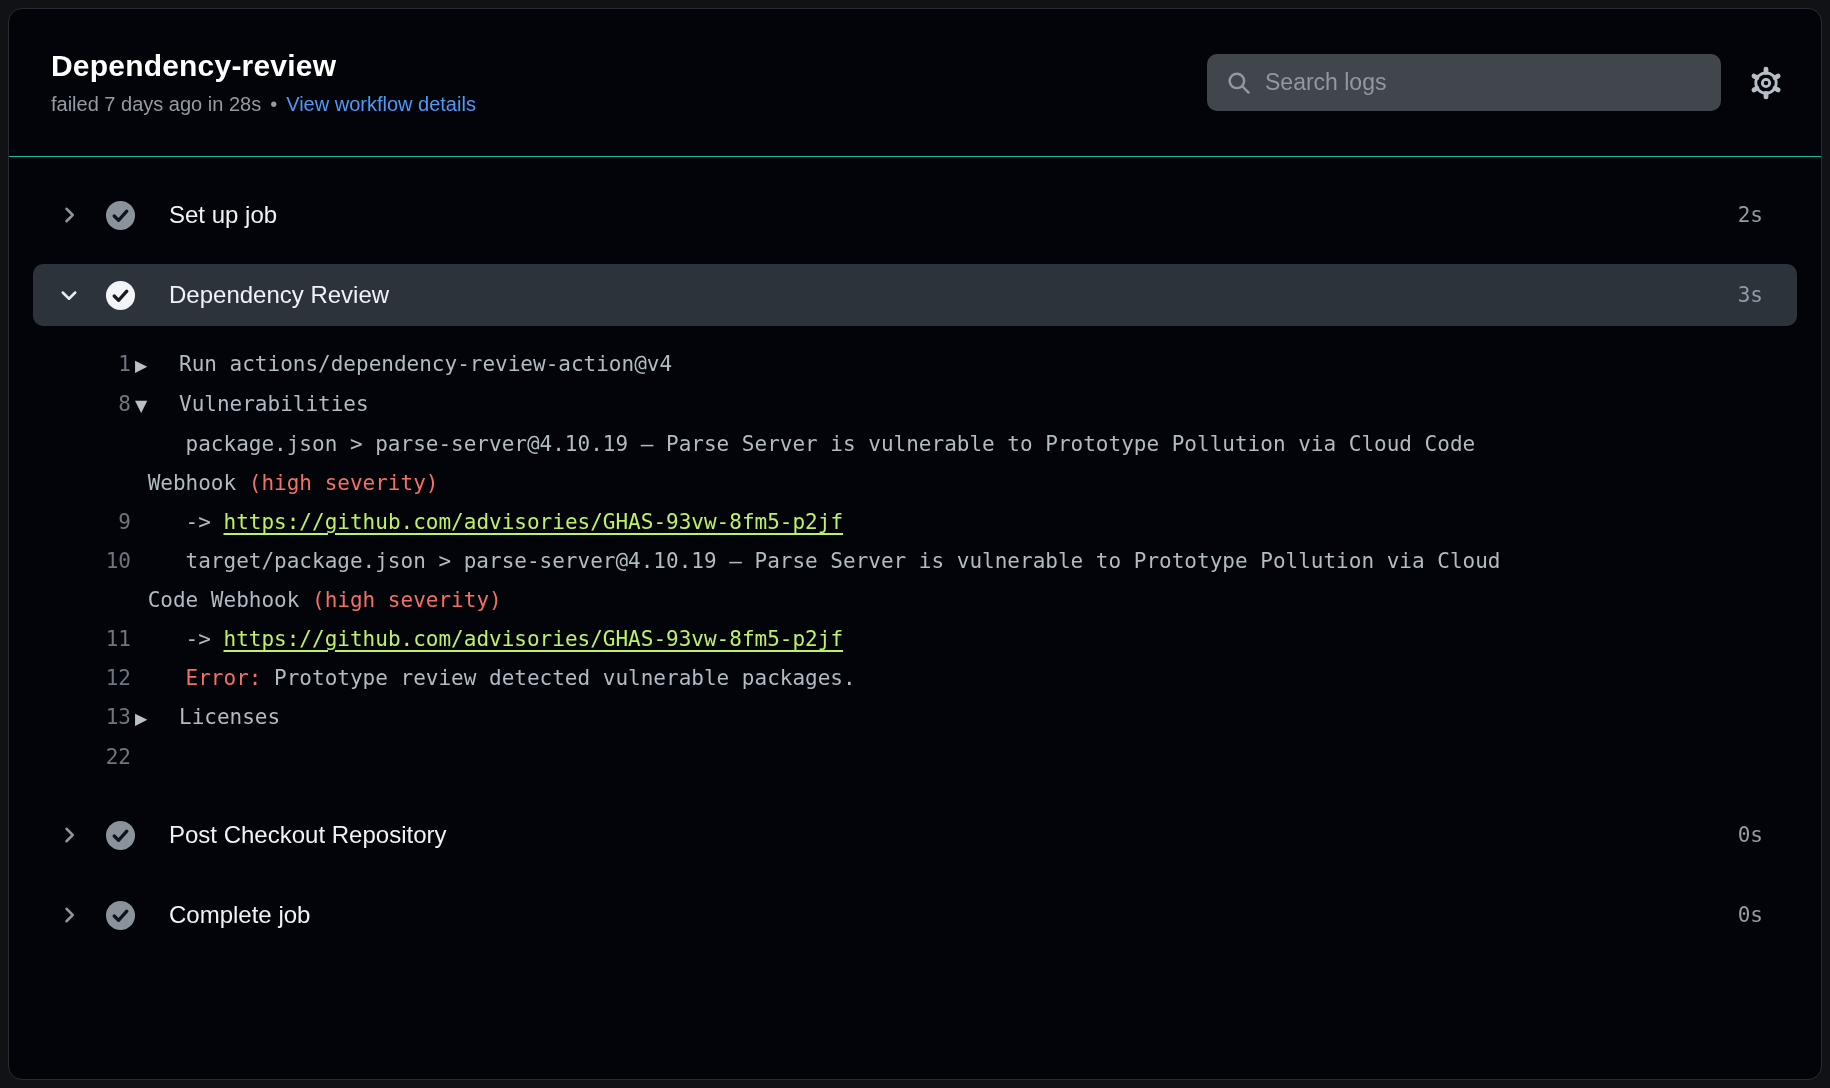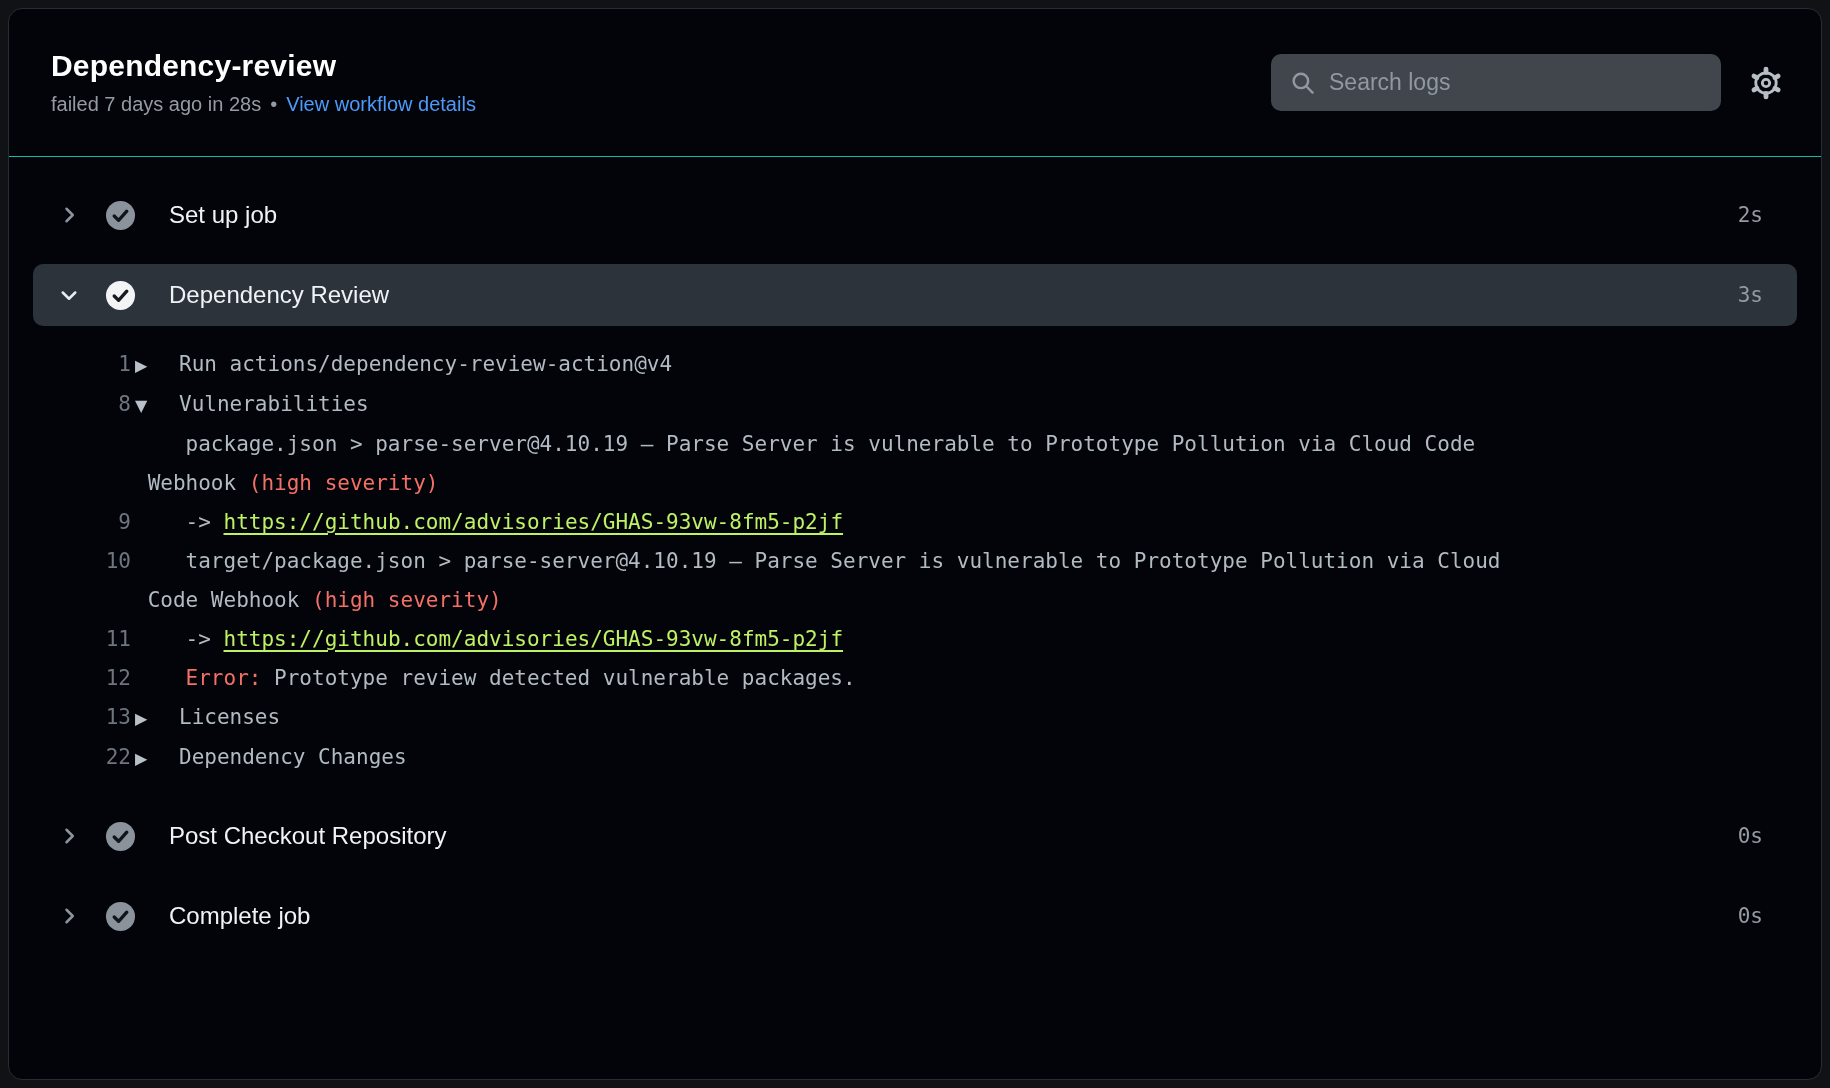"Search logs" .search-box { width: 450px -> 514px }
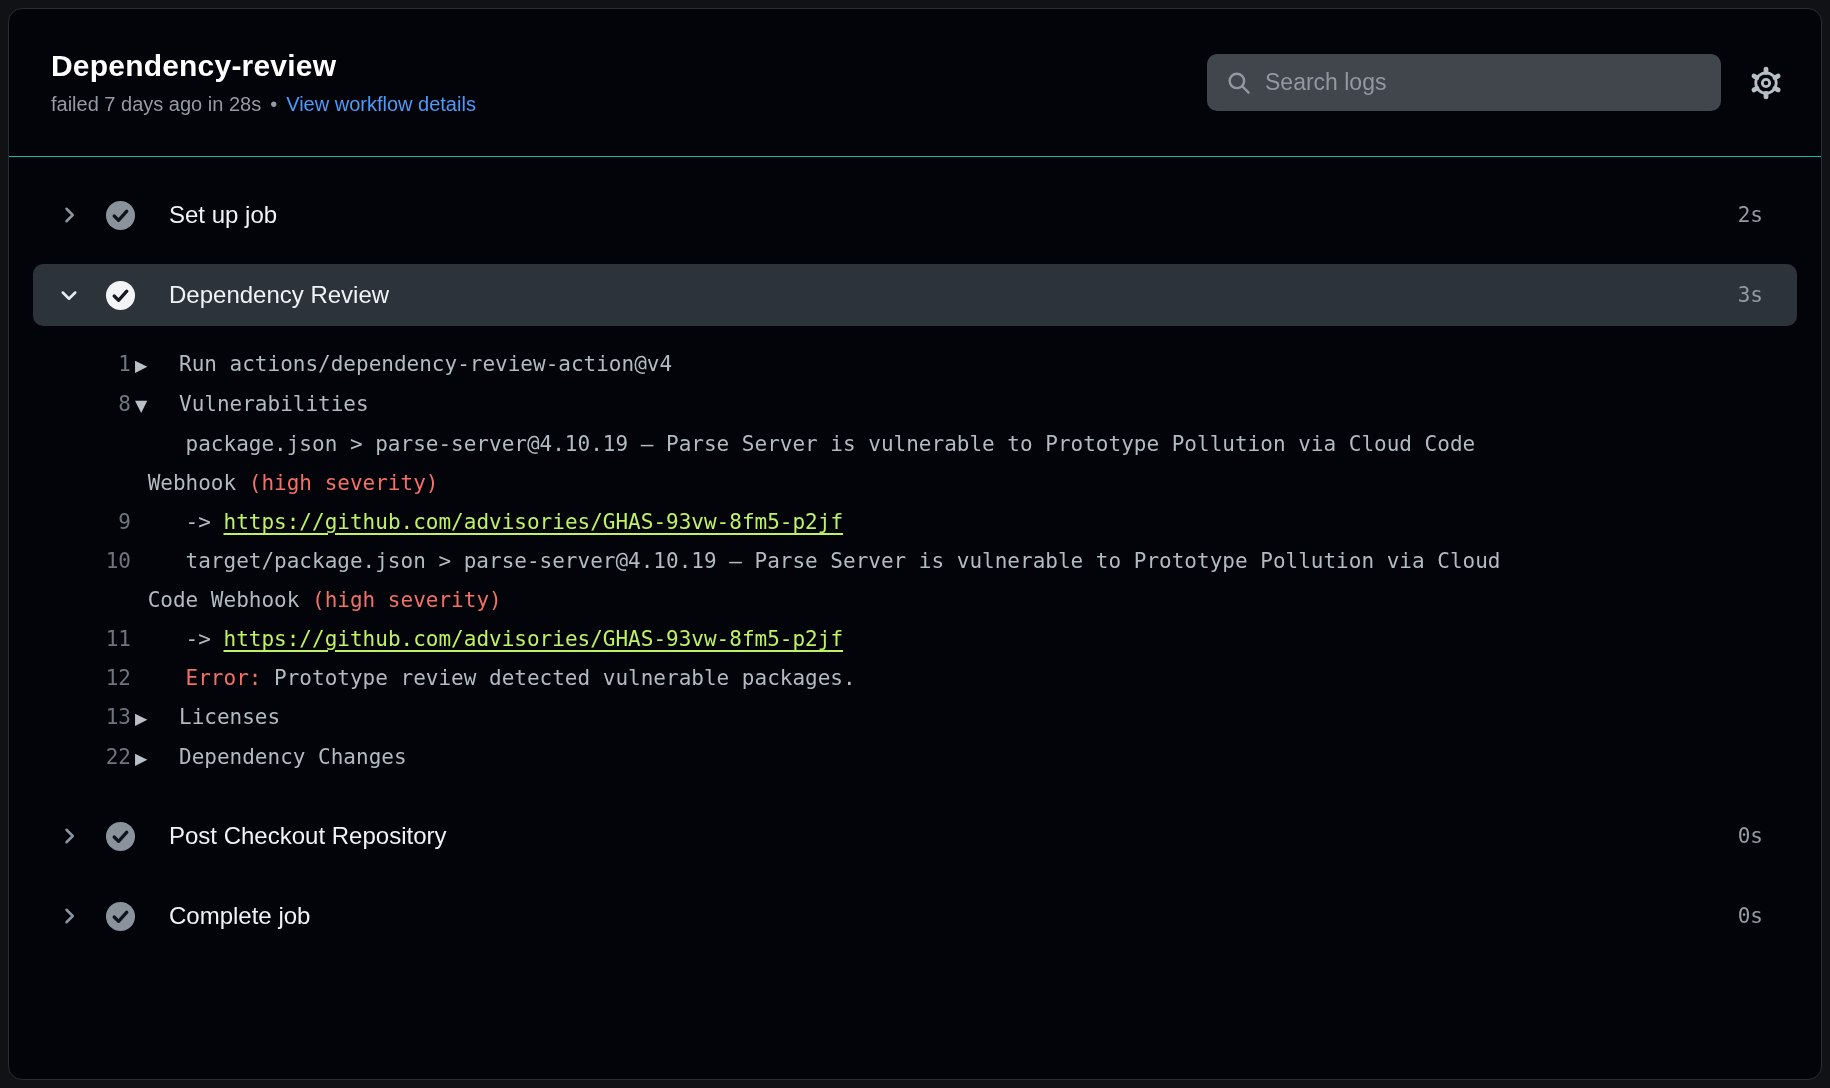"▶ Dependency Changes" span.log-content { html: <span><span>▶</span><span>Dependency Changes</span></span> -> none }
